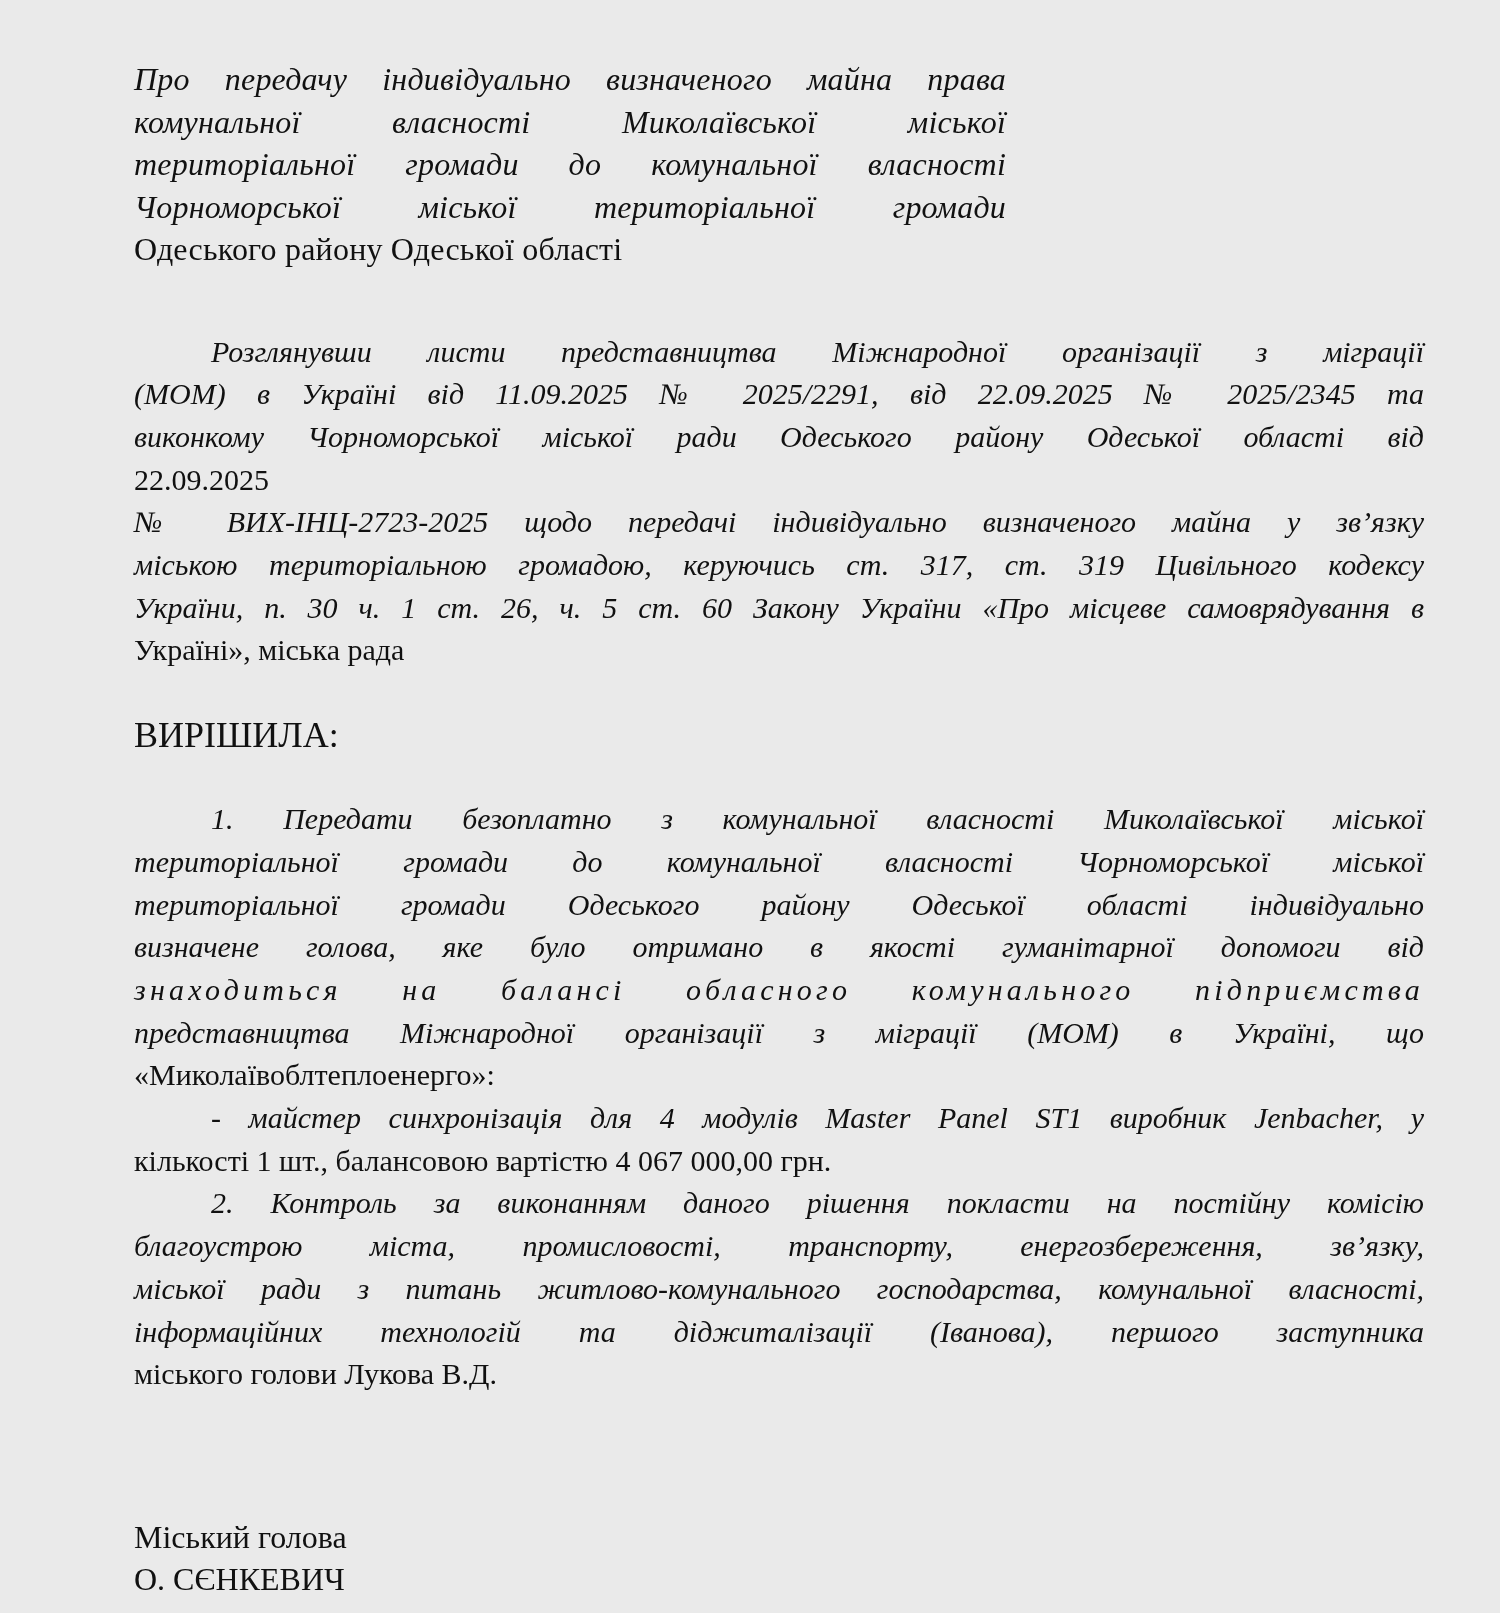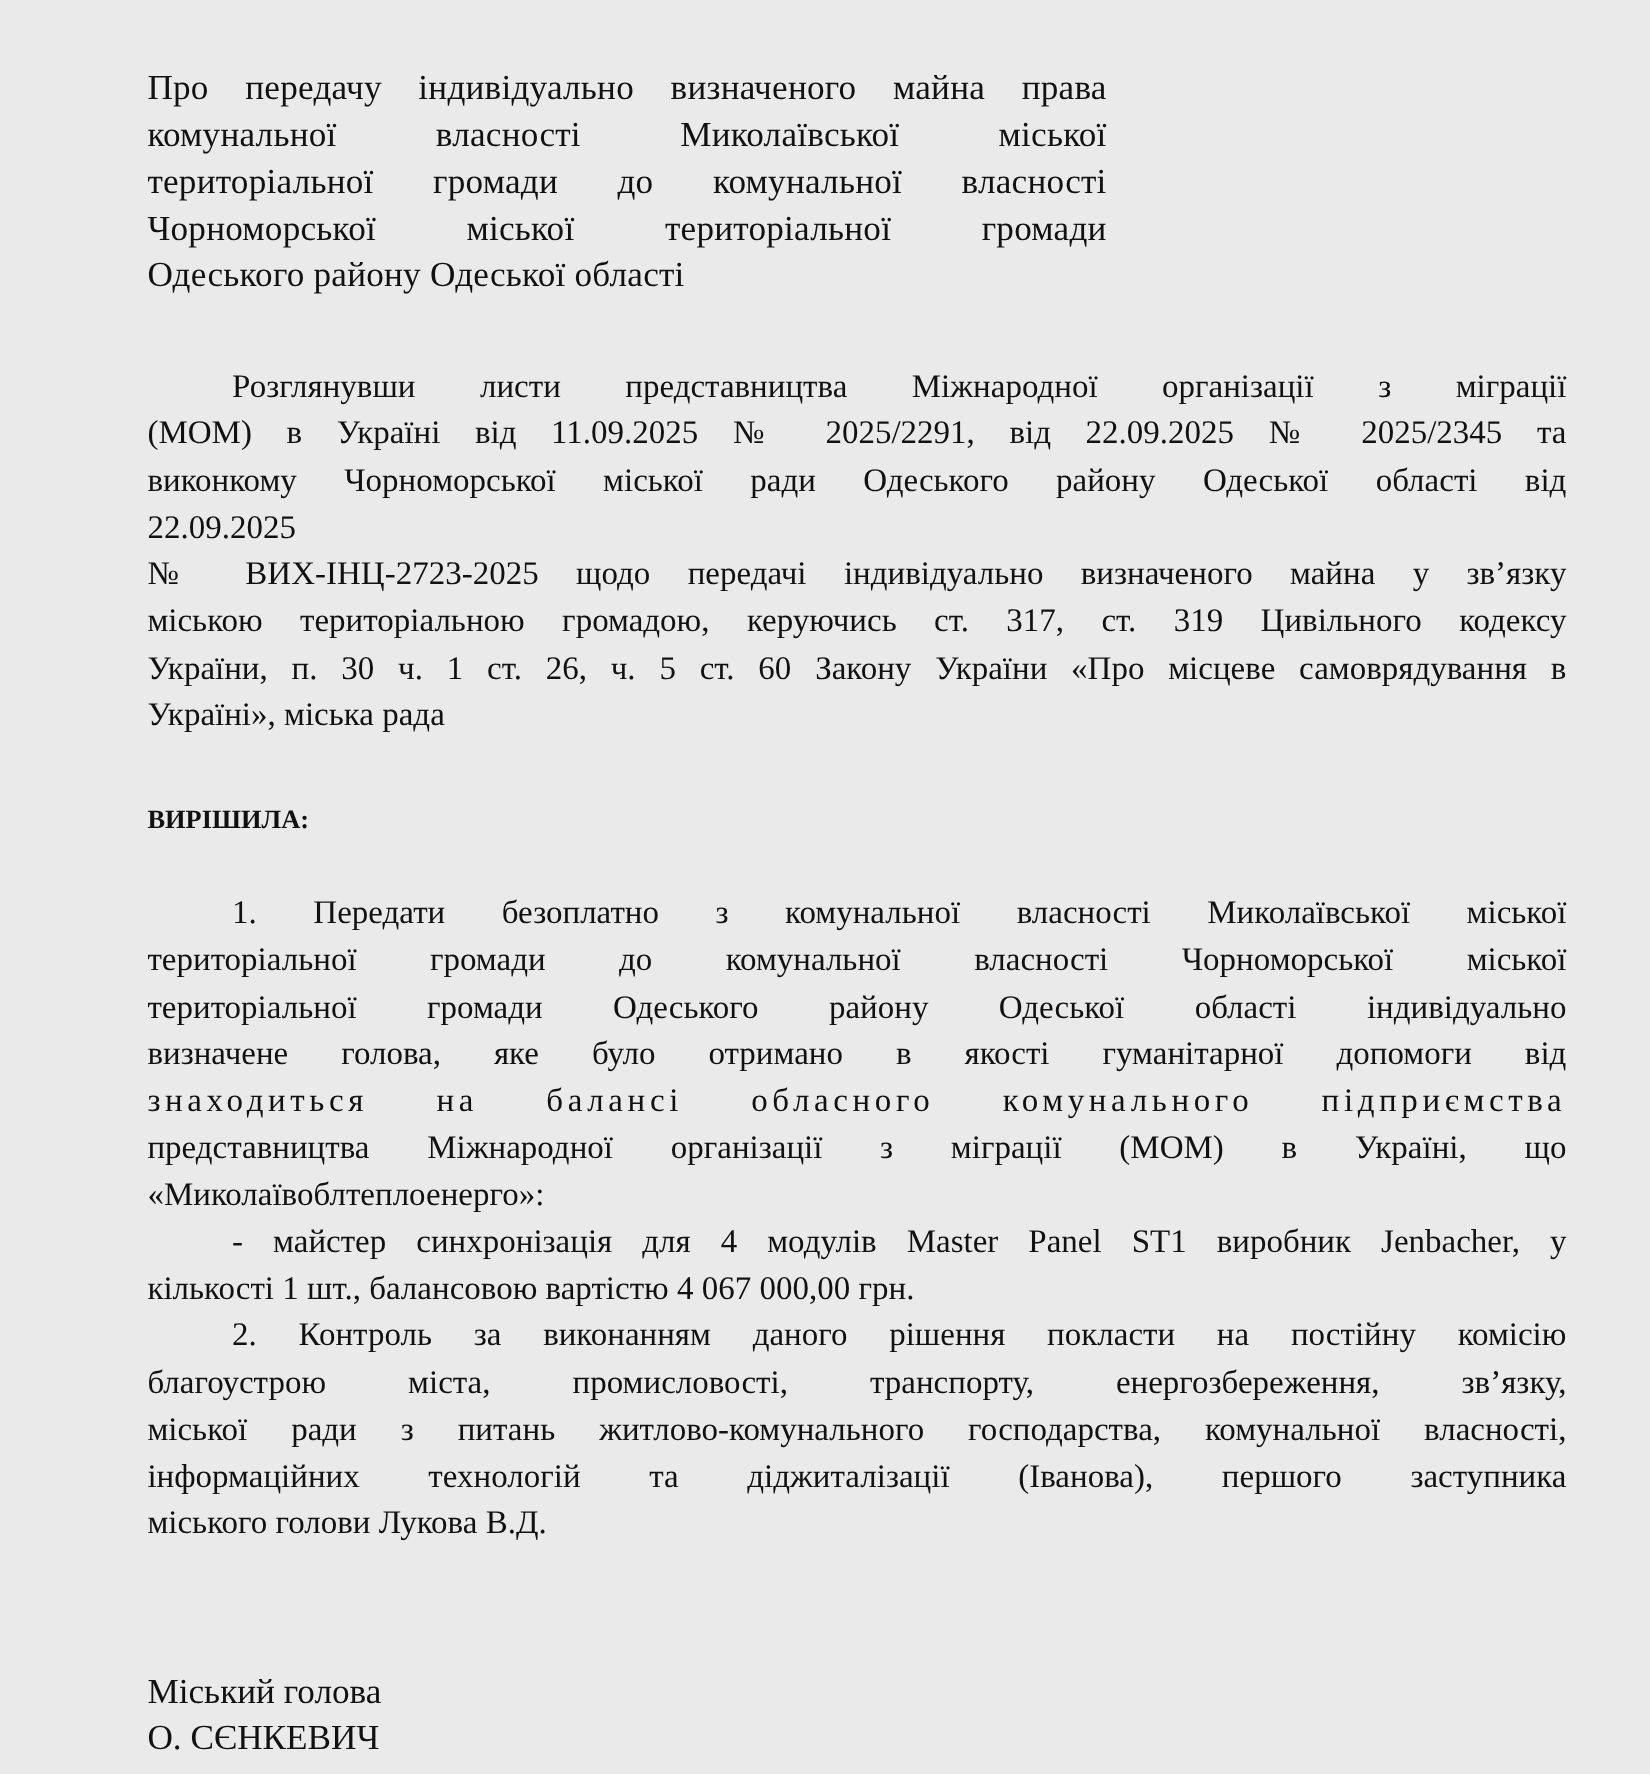"Про передачу індивідуально визначеного" .justify-line { font-style: none -> italic }
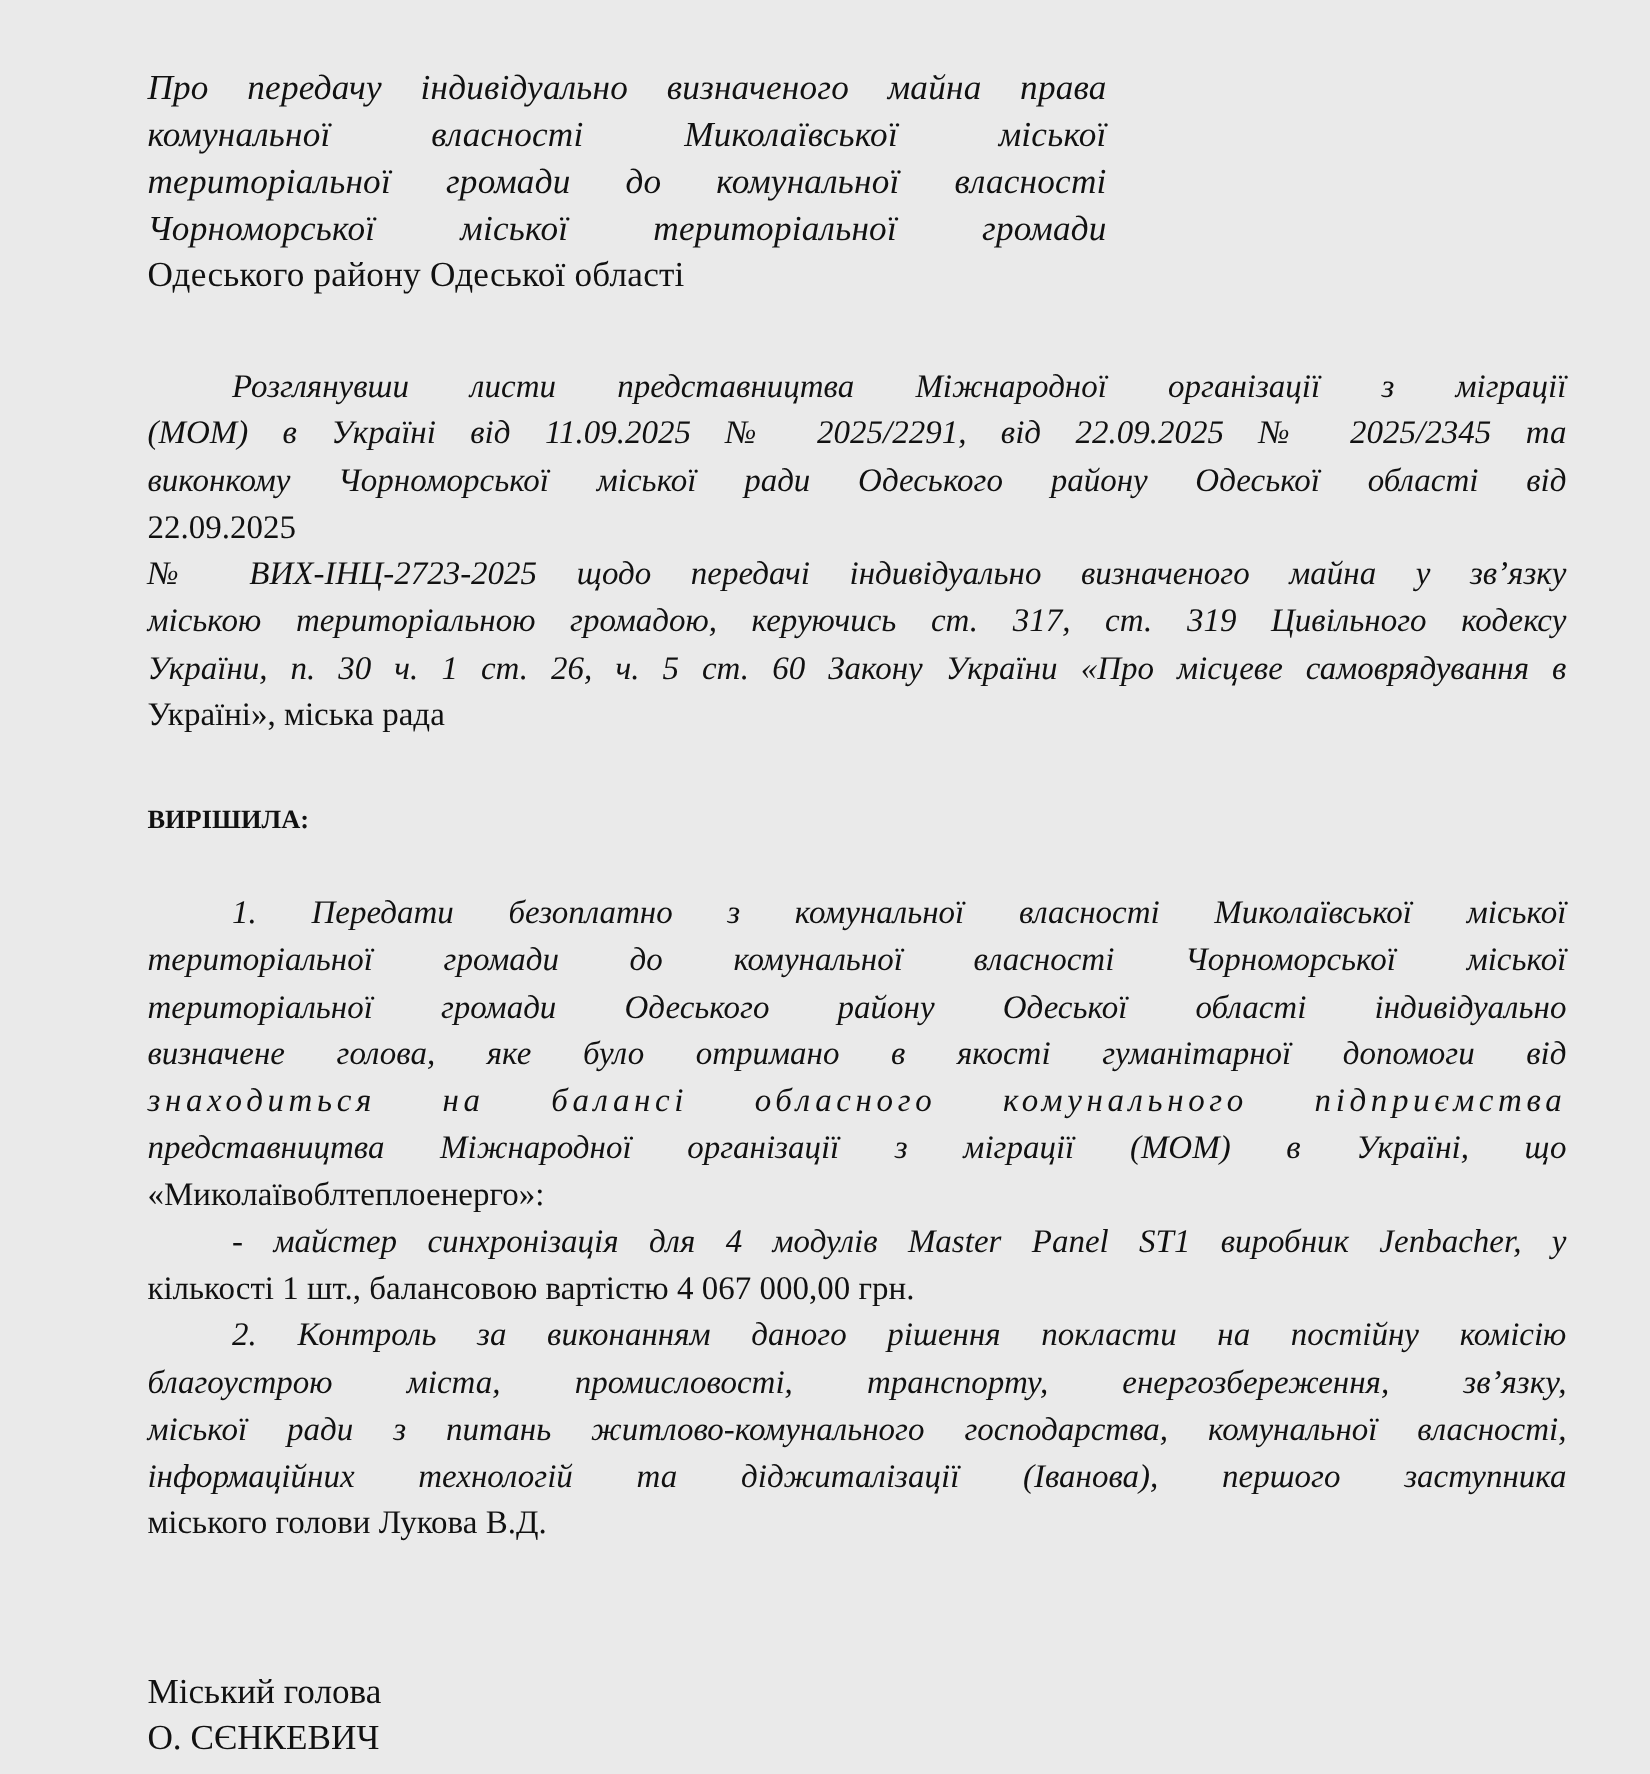"ВИРІШИЛА:" .decided { font-size: 24px -> 36px; font-weight: bold -> none; margin-top: 53px -> 42px }
